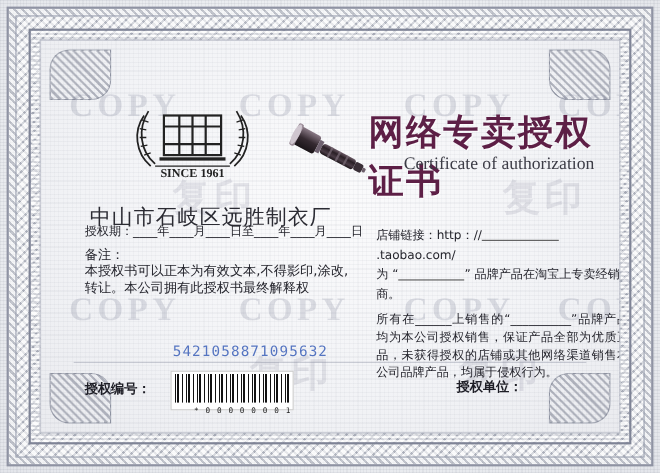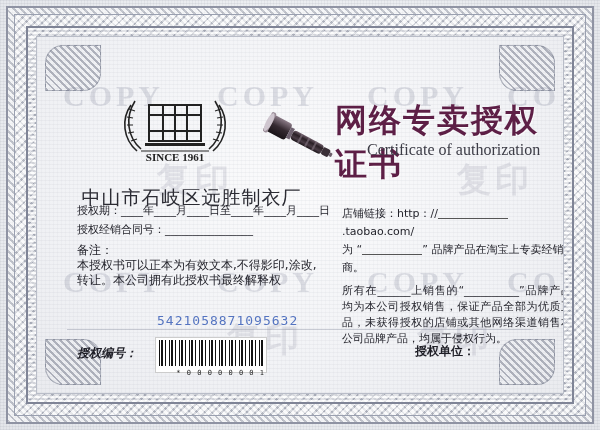"授权经销合同号：________________" div.row { html: <div> <span>授权经销合同号：</span><span>________________</span> </div> -> none }
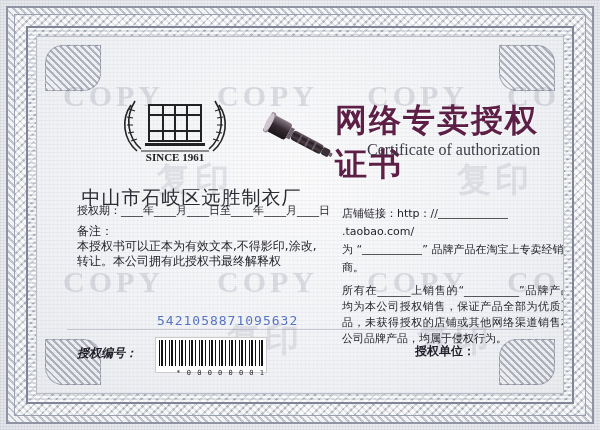"授权编号：" .barcode-label { font-style: italic -> none }
